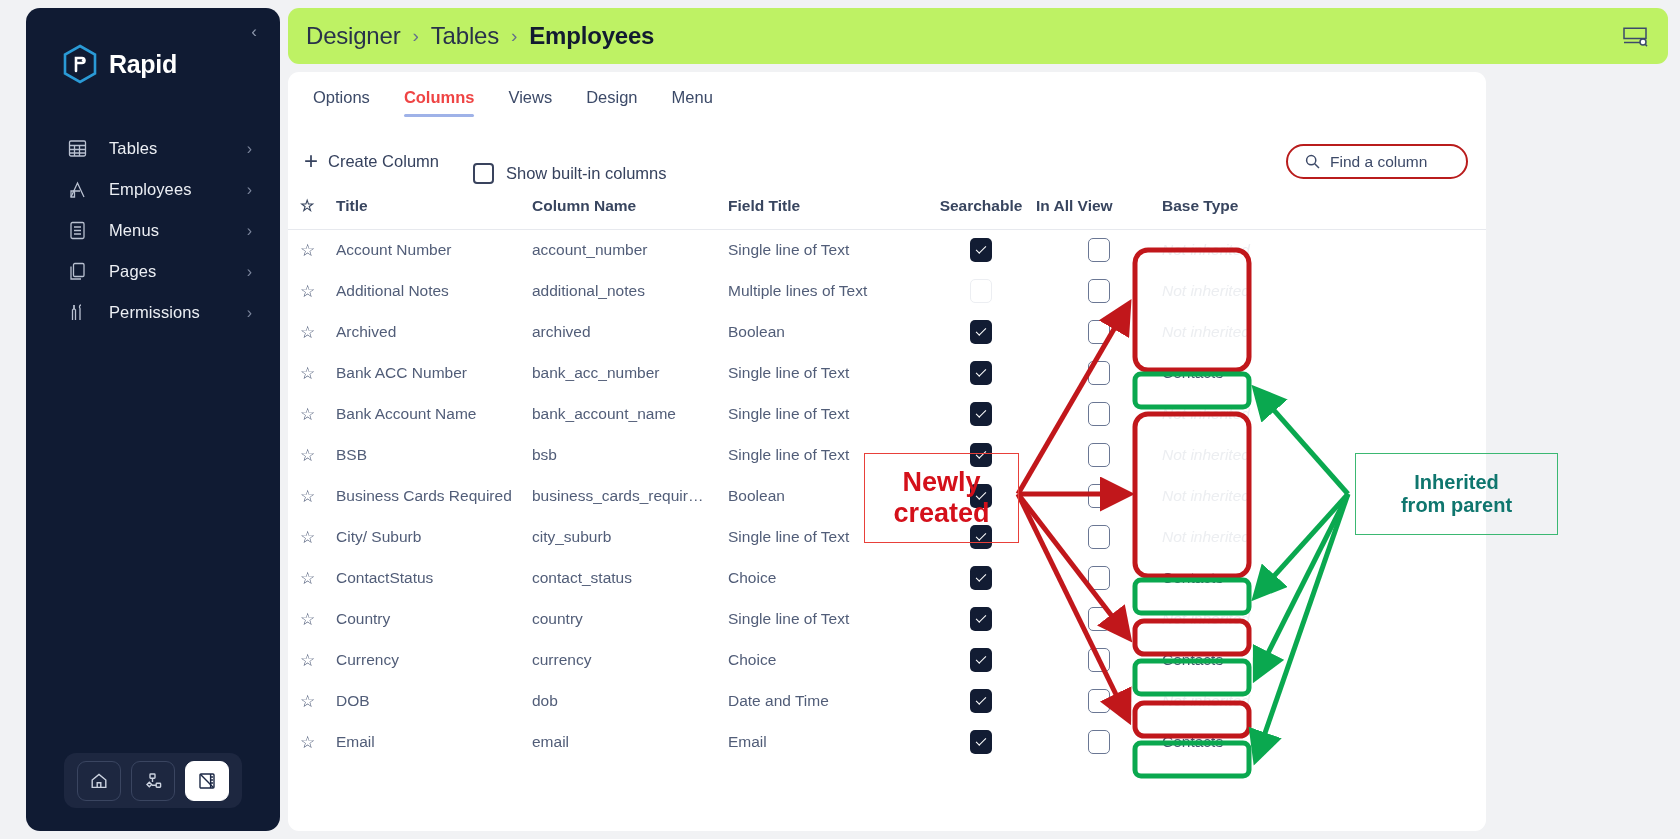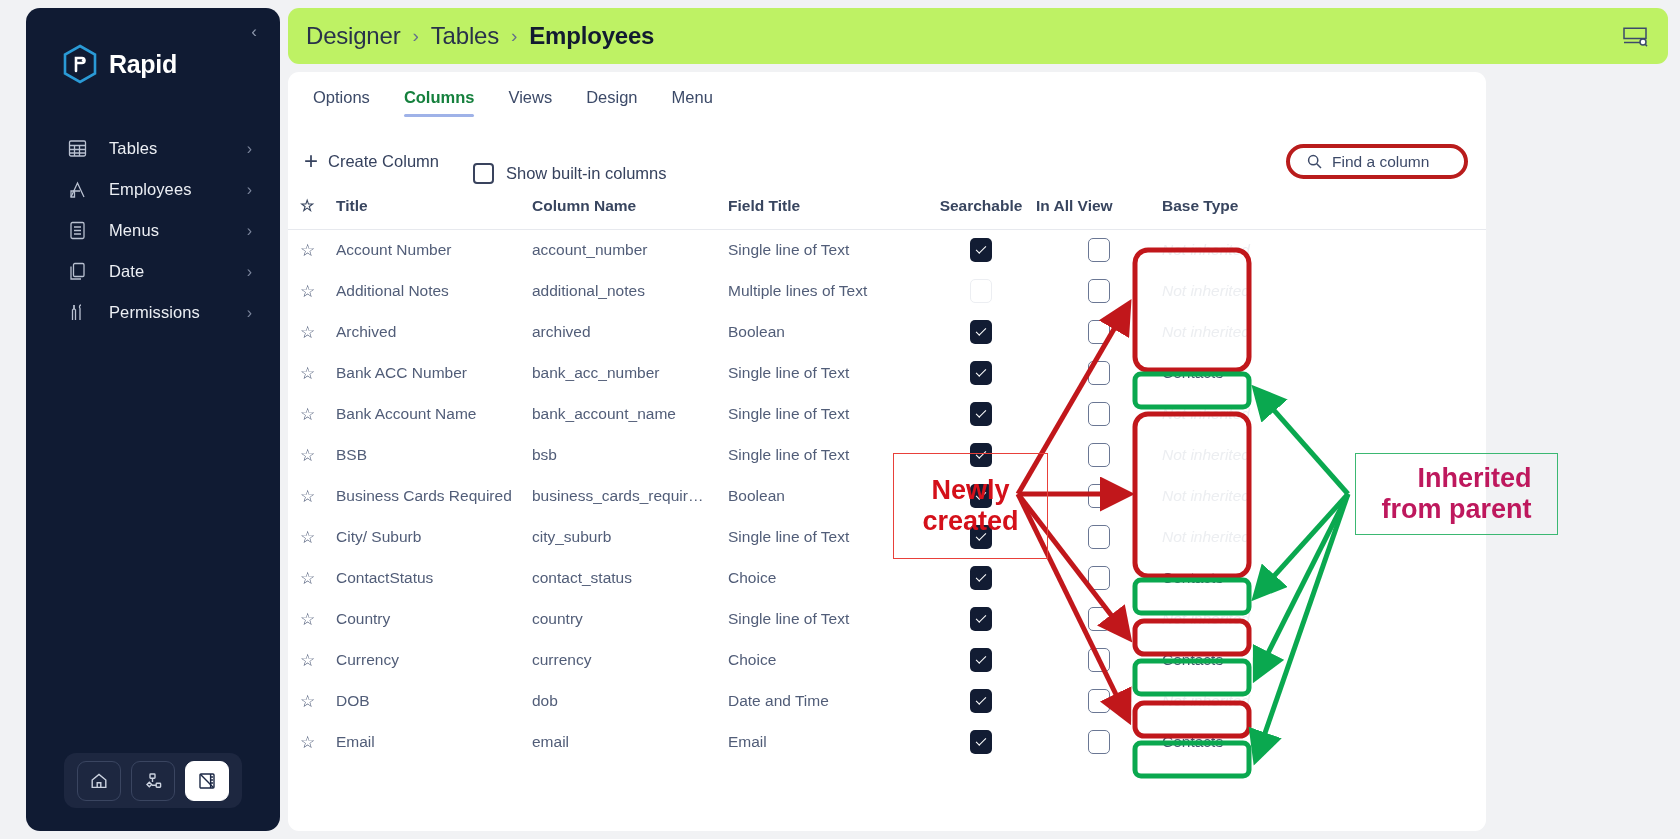"Columns" .tab.active { color: #15803d -> #ef4444 }
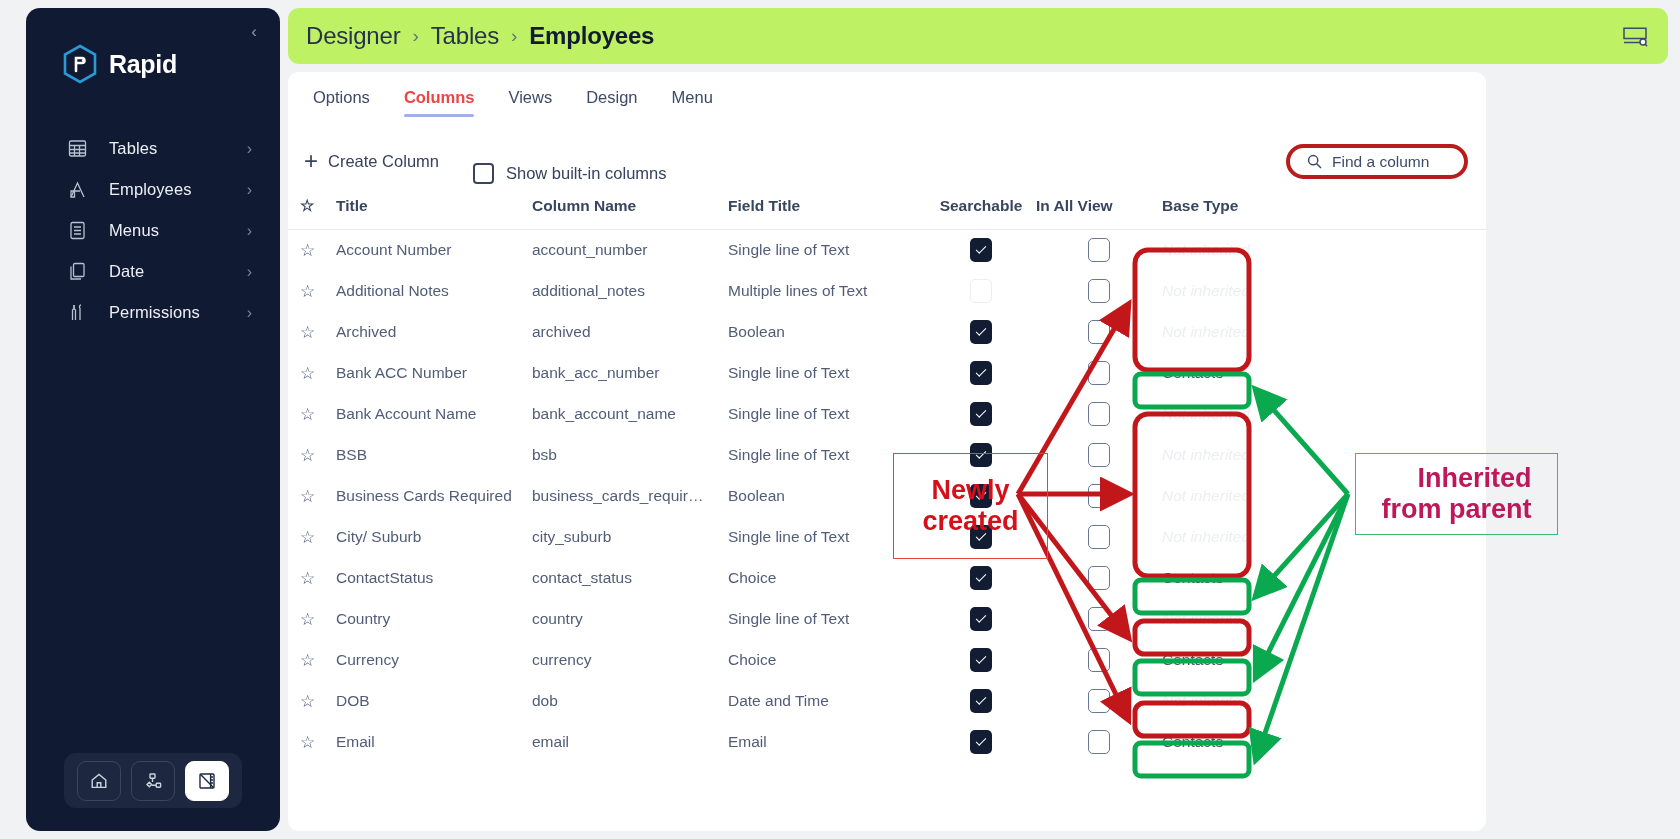"Find a column" .find-box { border: 4px solid #b91c1c -> 2px solid #b91c1c }
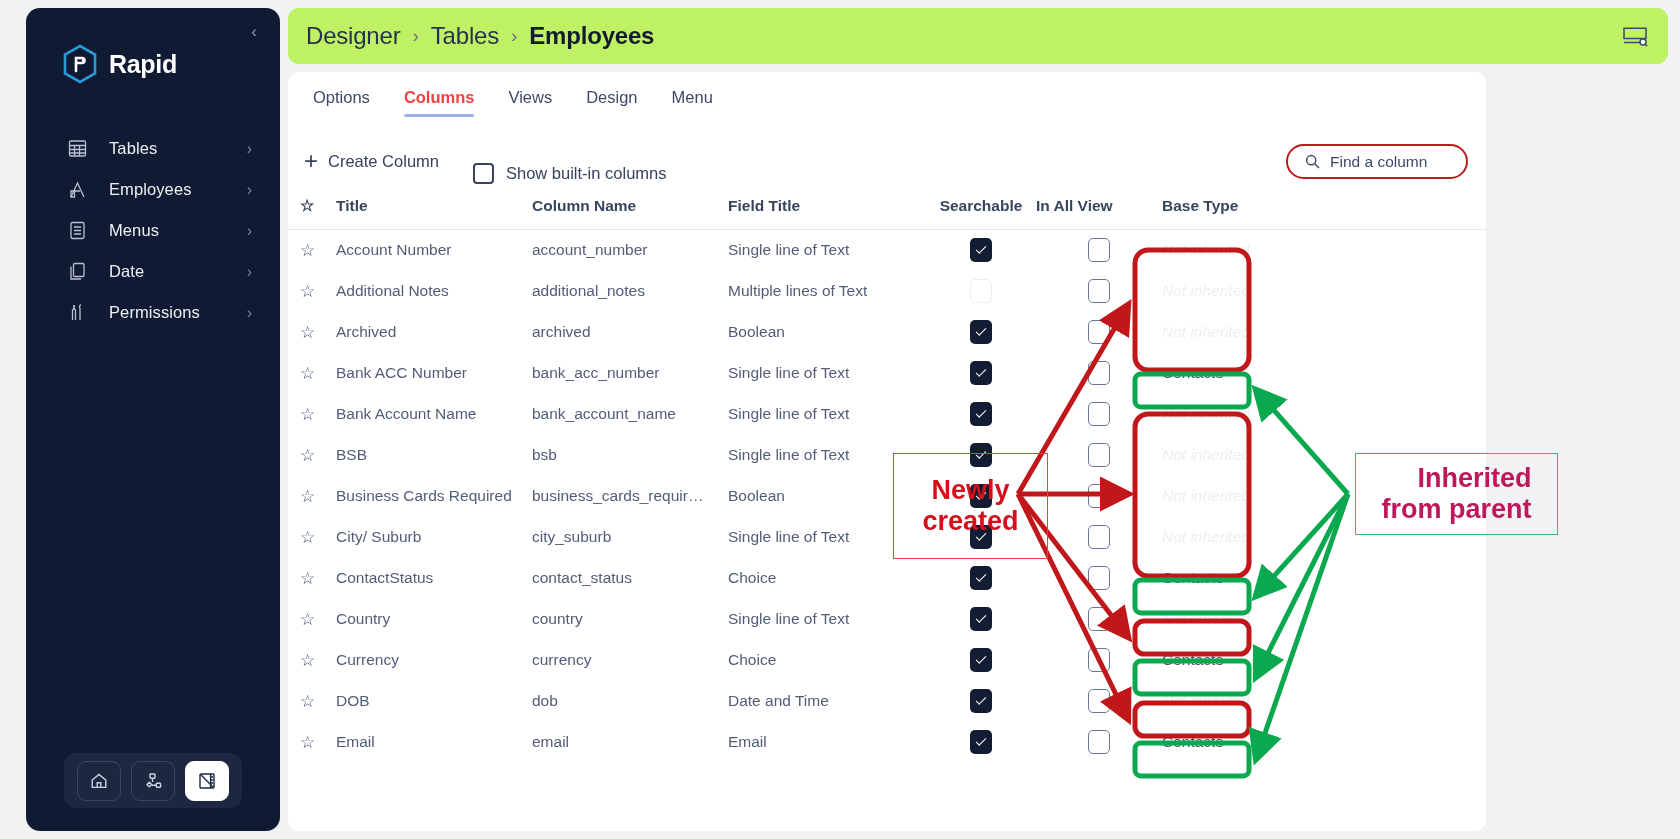"Date" span.nav-label { text: Date -> Pages }
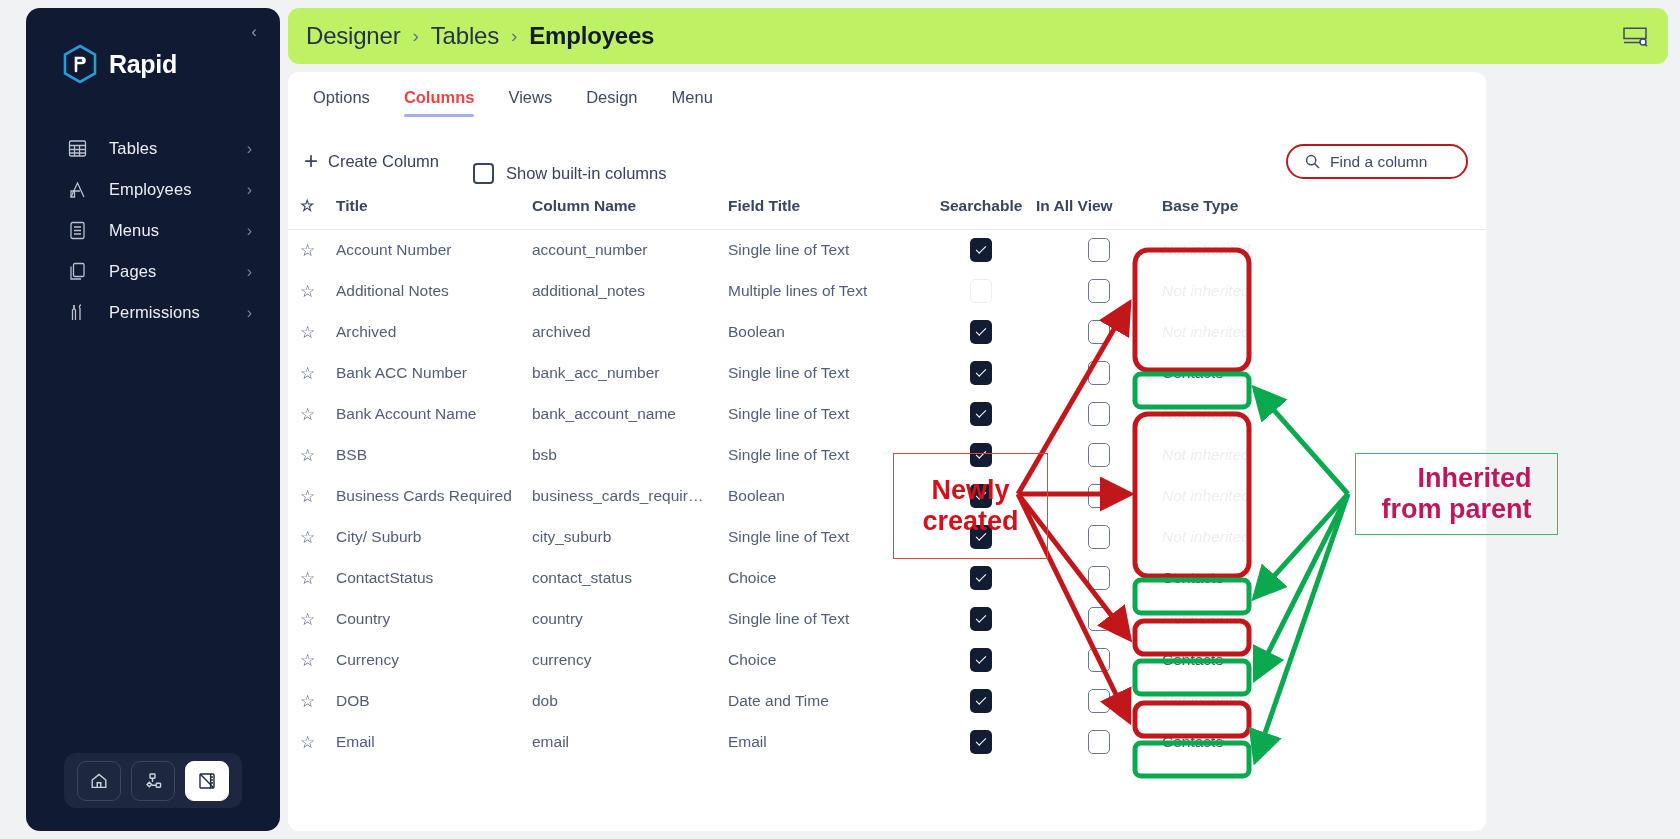"Newly" div.anno-box { height: 106px -> 90px; left: 893px -> 864px }
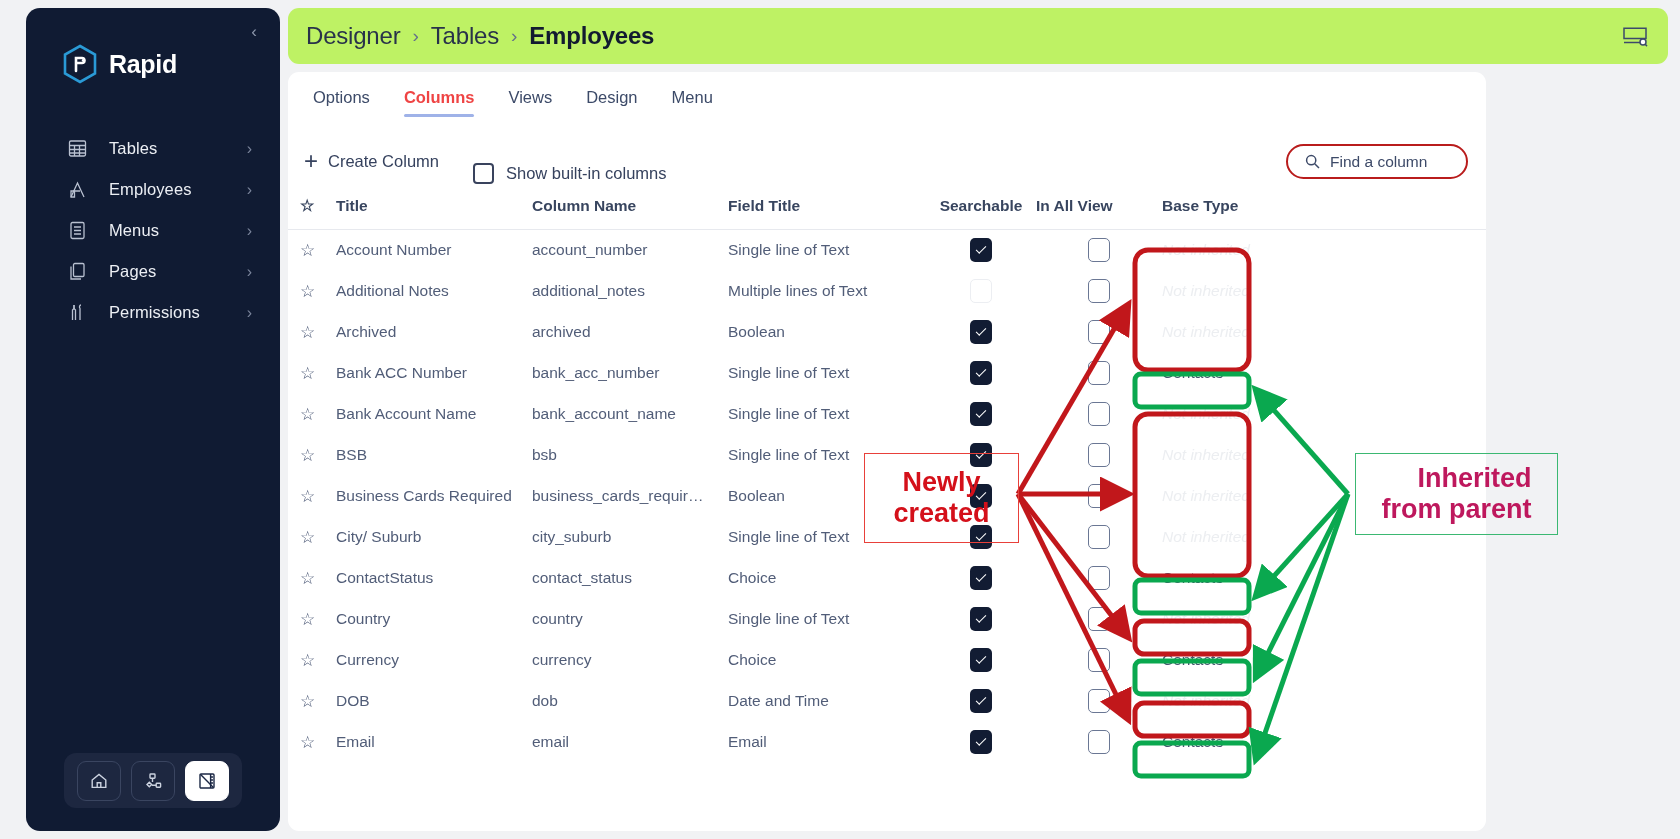"Inherited" .anno-green { color: #be185d -> #0f766e; font-size: 27px -> 20px; text-align: right -> none }
